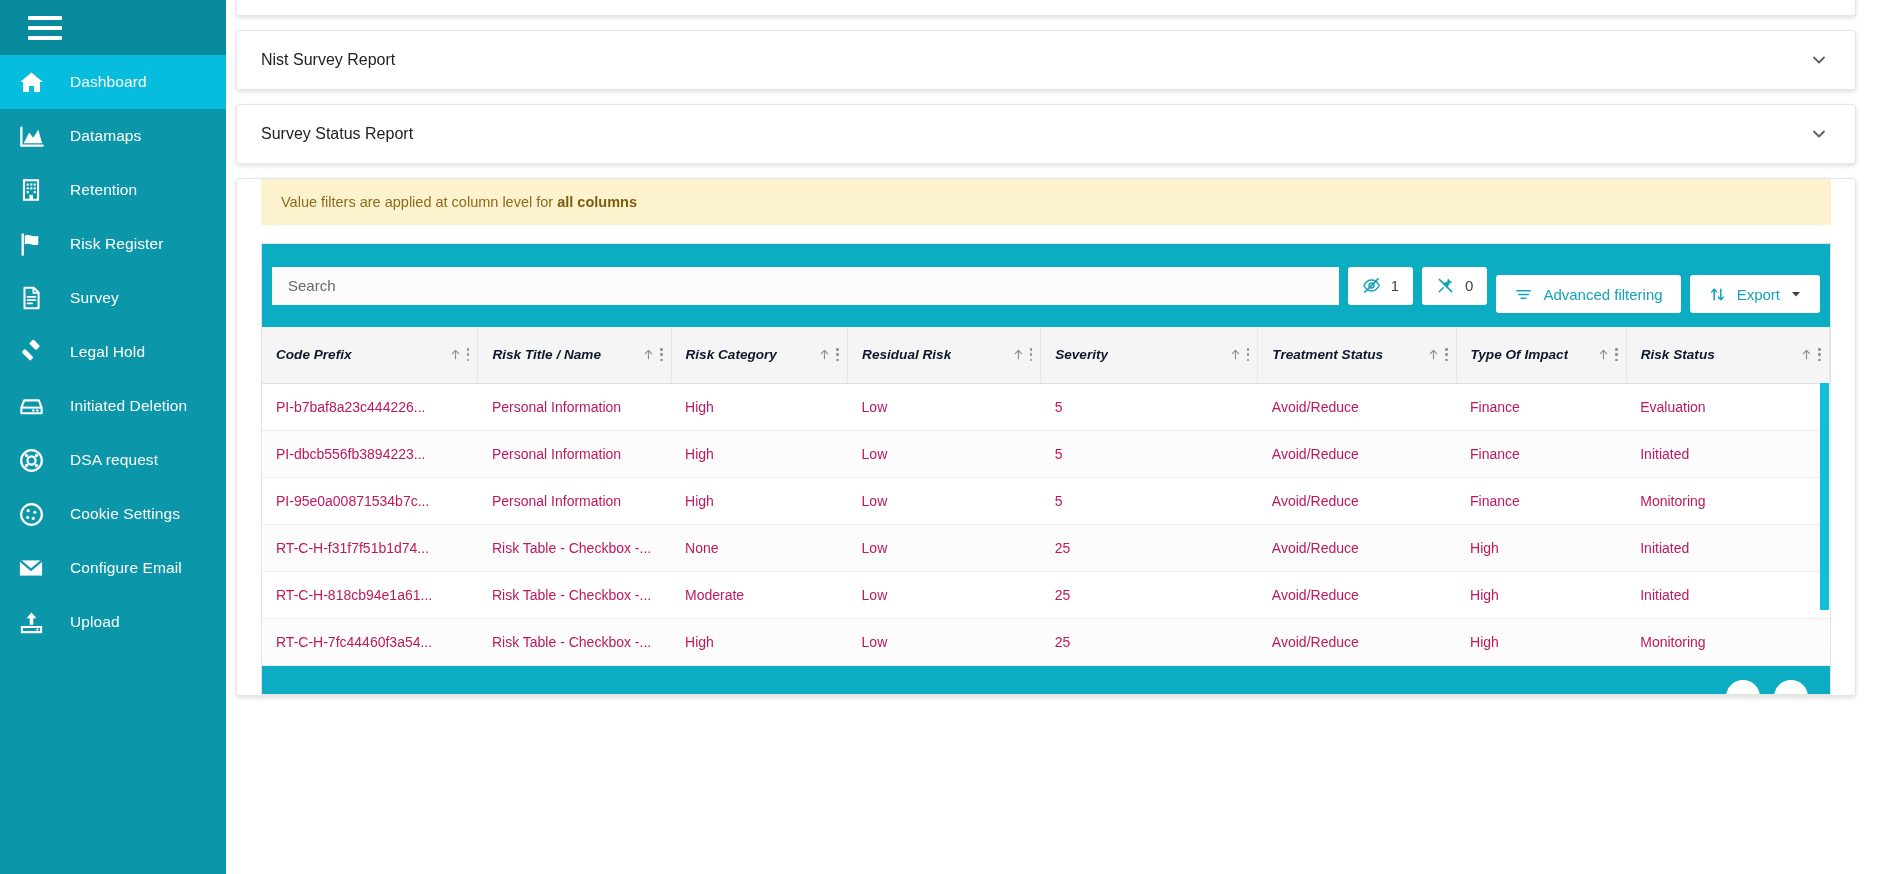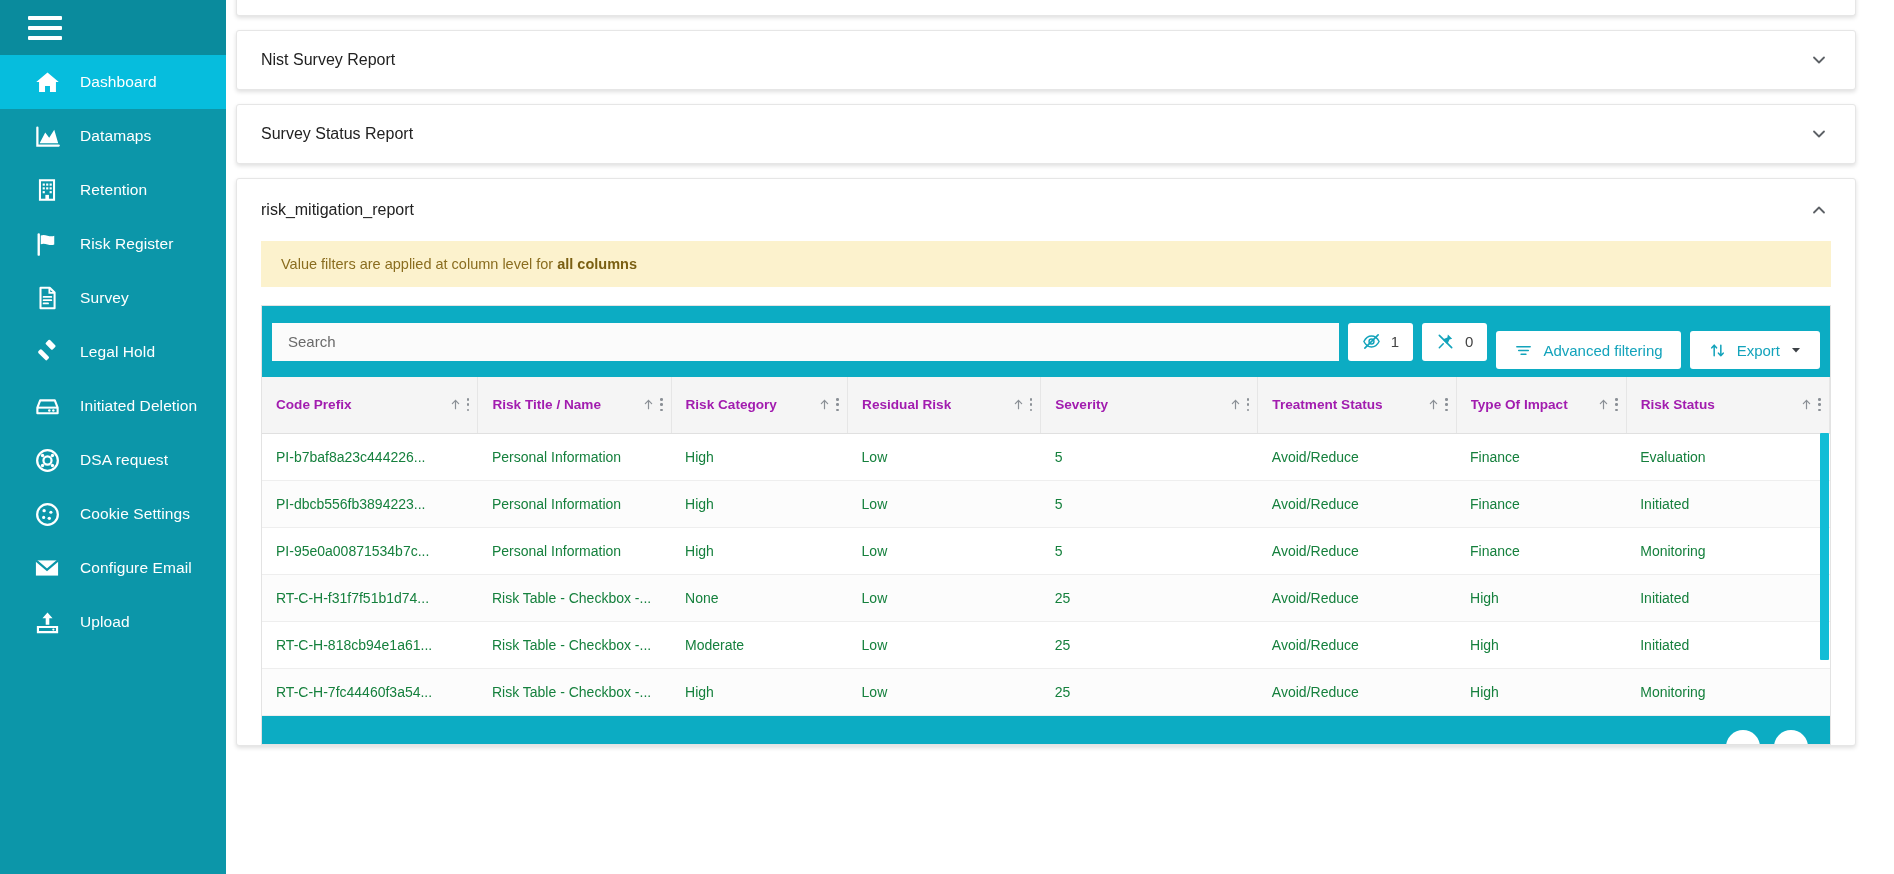"Dashboard" .nav-item { gap: 18px -> 24px; padding-left: 32px -> 16px }
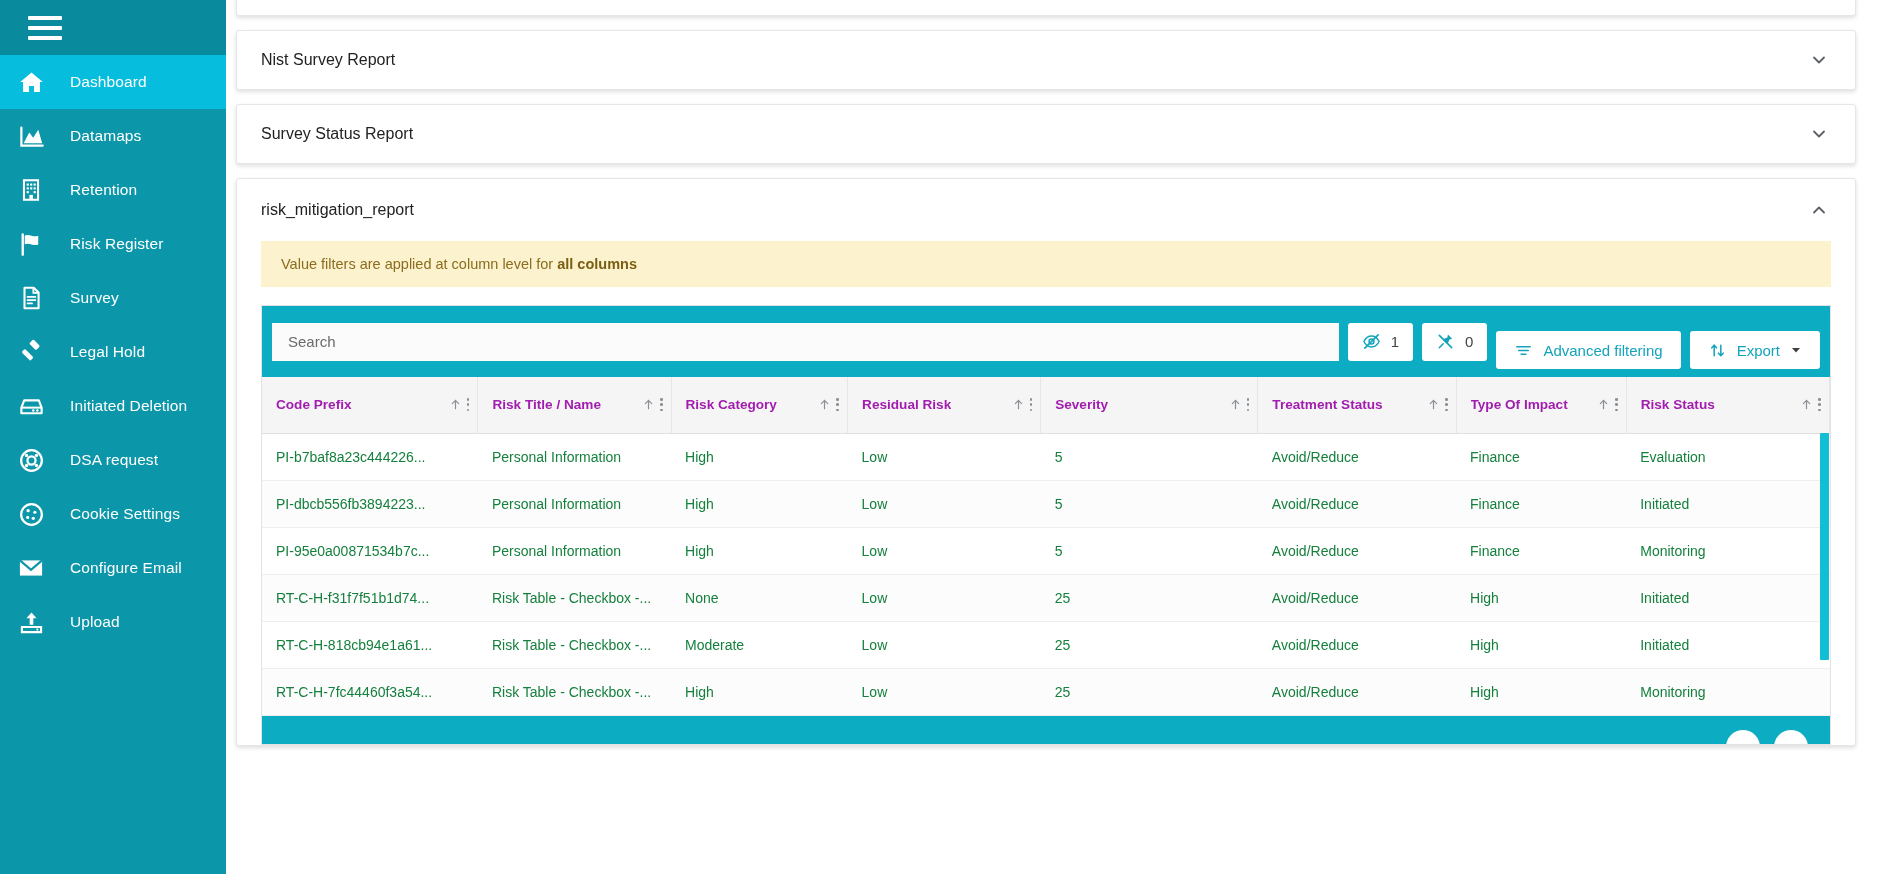"risk_mitigation_report" div.panel-head { html: <div> <span>risk_mitigation_report</span> <span> <svg> <path></path> </svg> </span> </div> -> none }
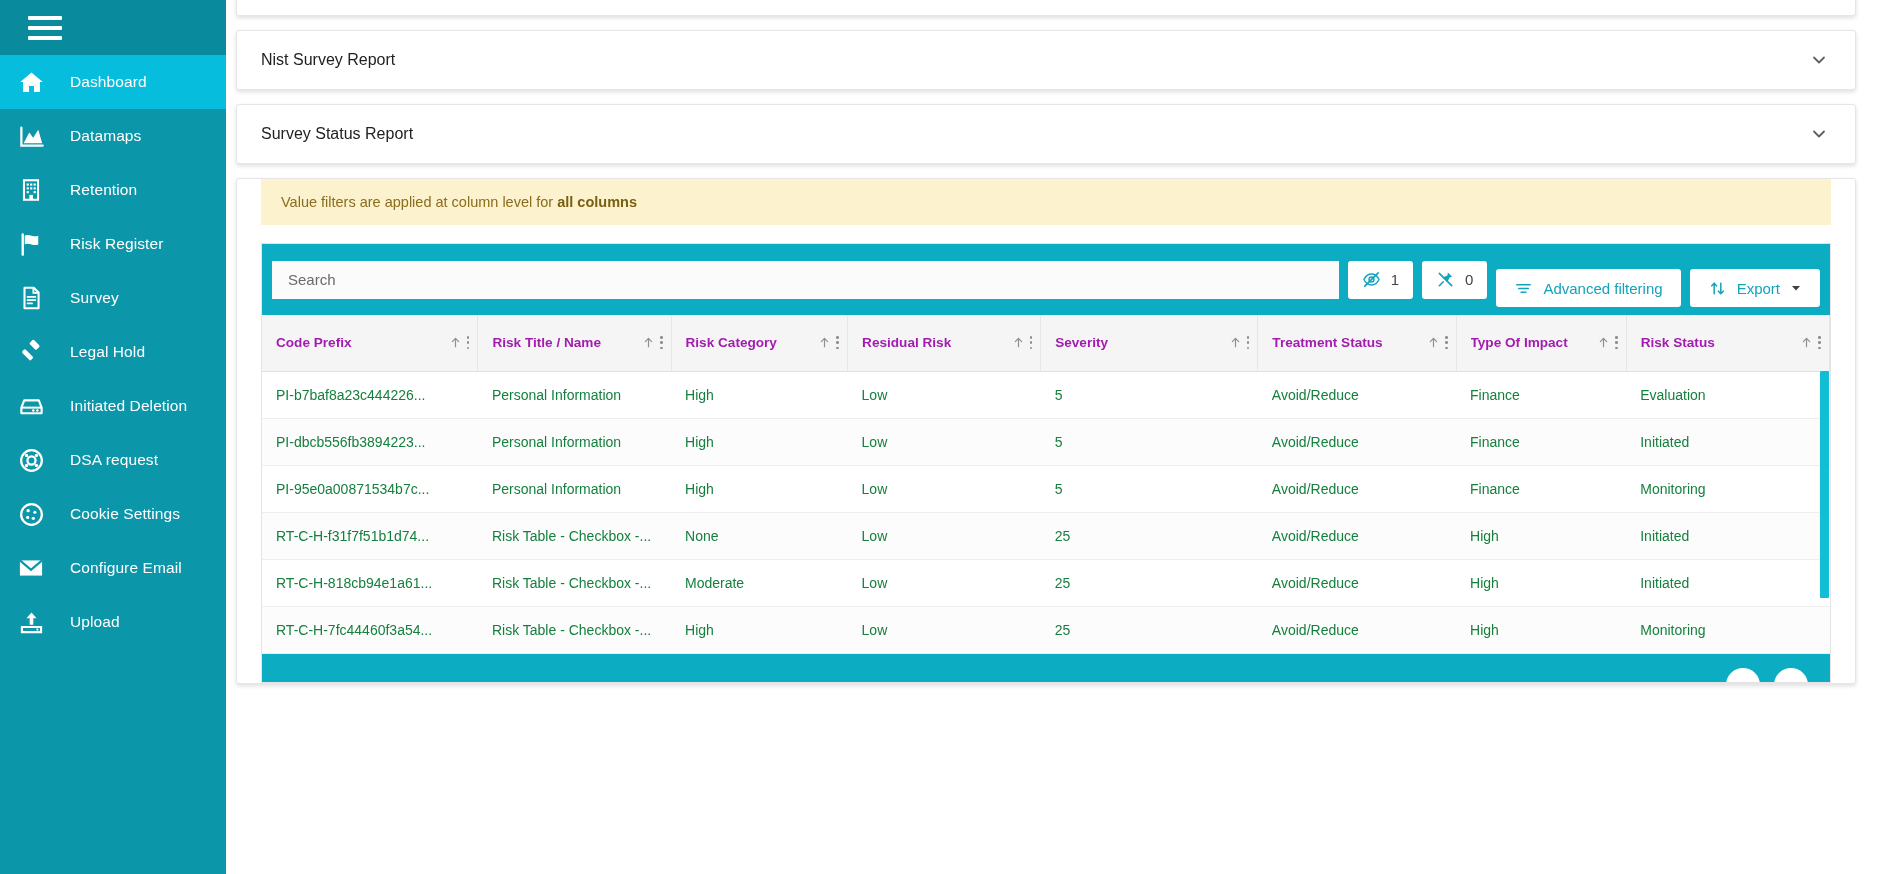"Search" .toolbar { padding: 8px 10px -> 14px 10px }
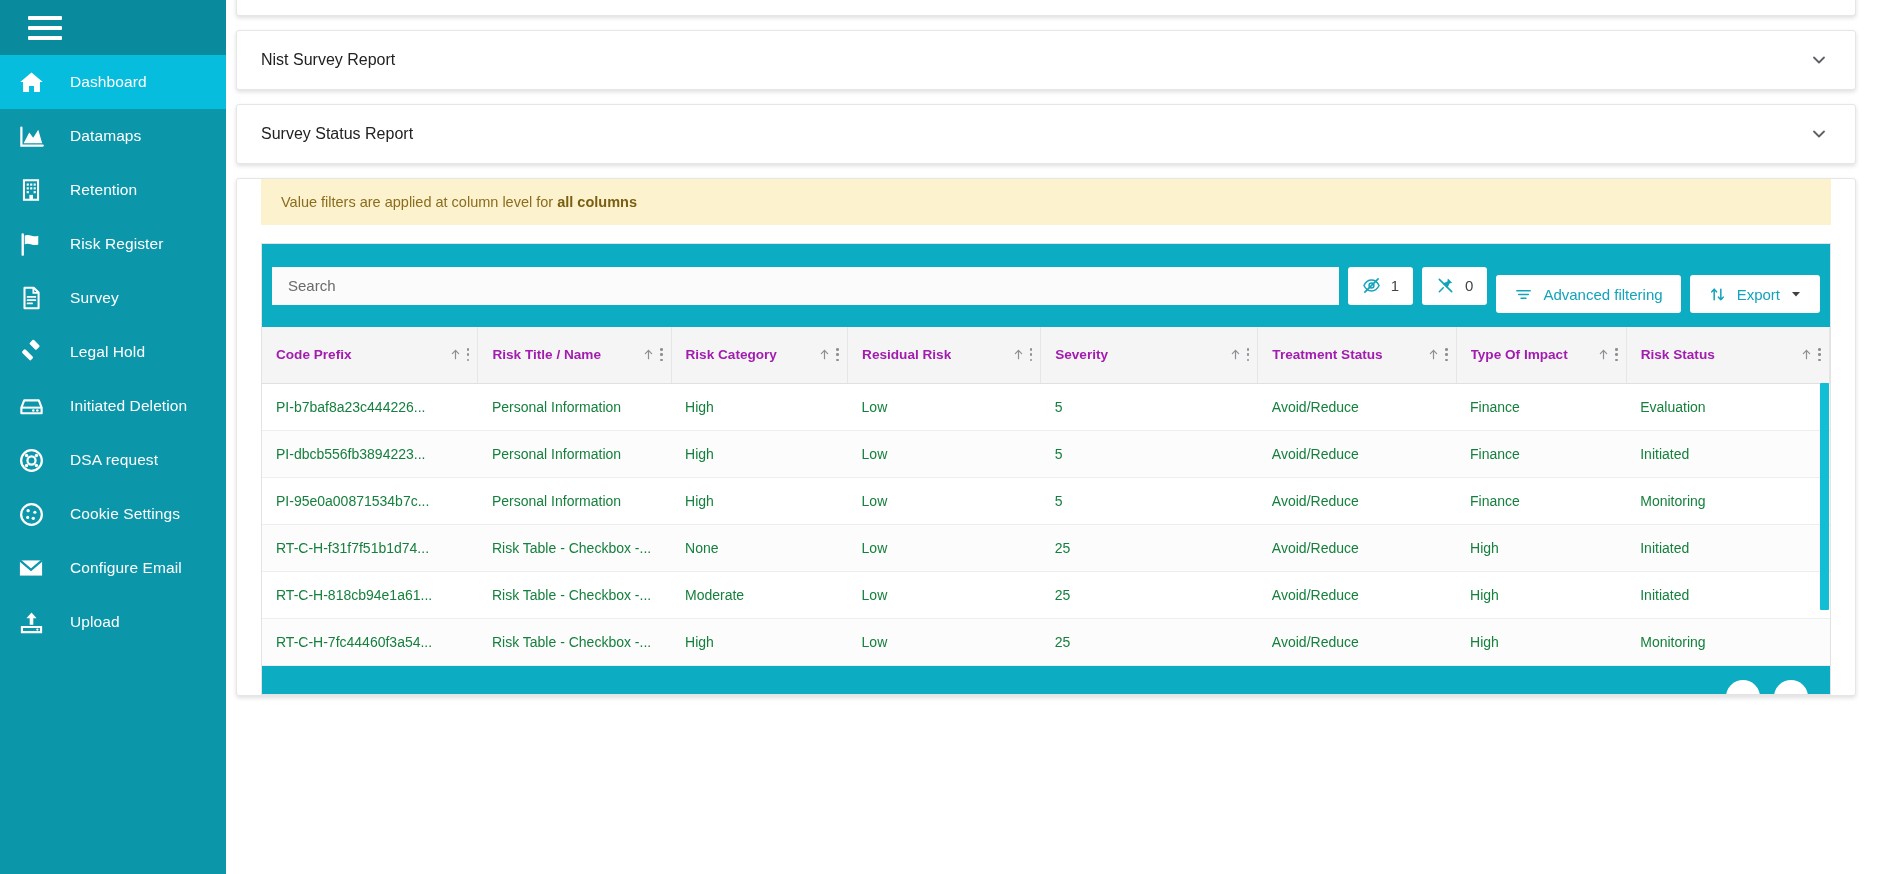"Code Prefix" table.grid th { color: #a21caf -> #0f172a; font-style: none -> italic }
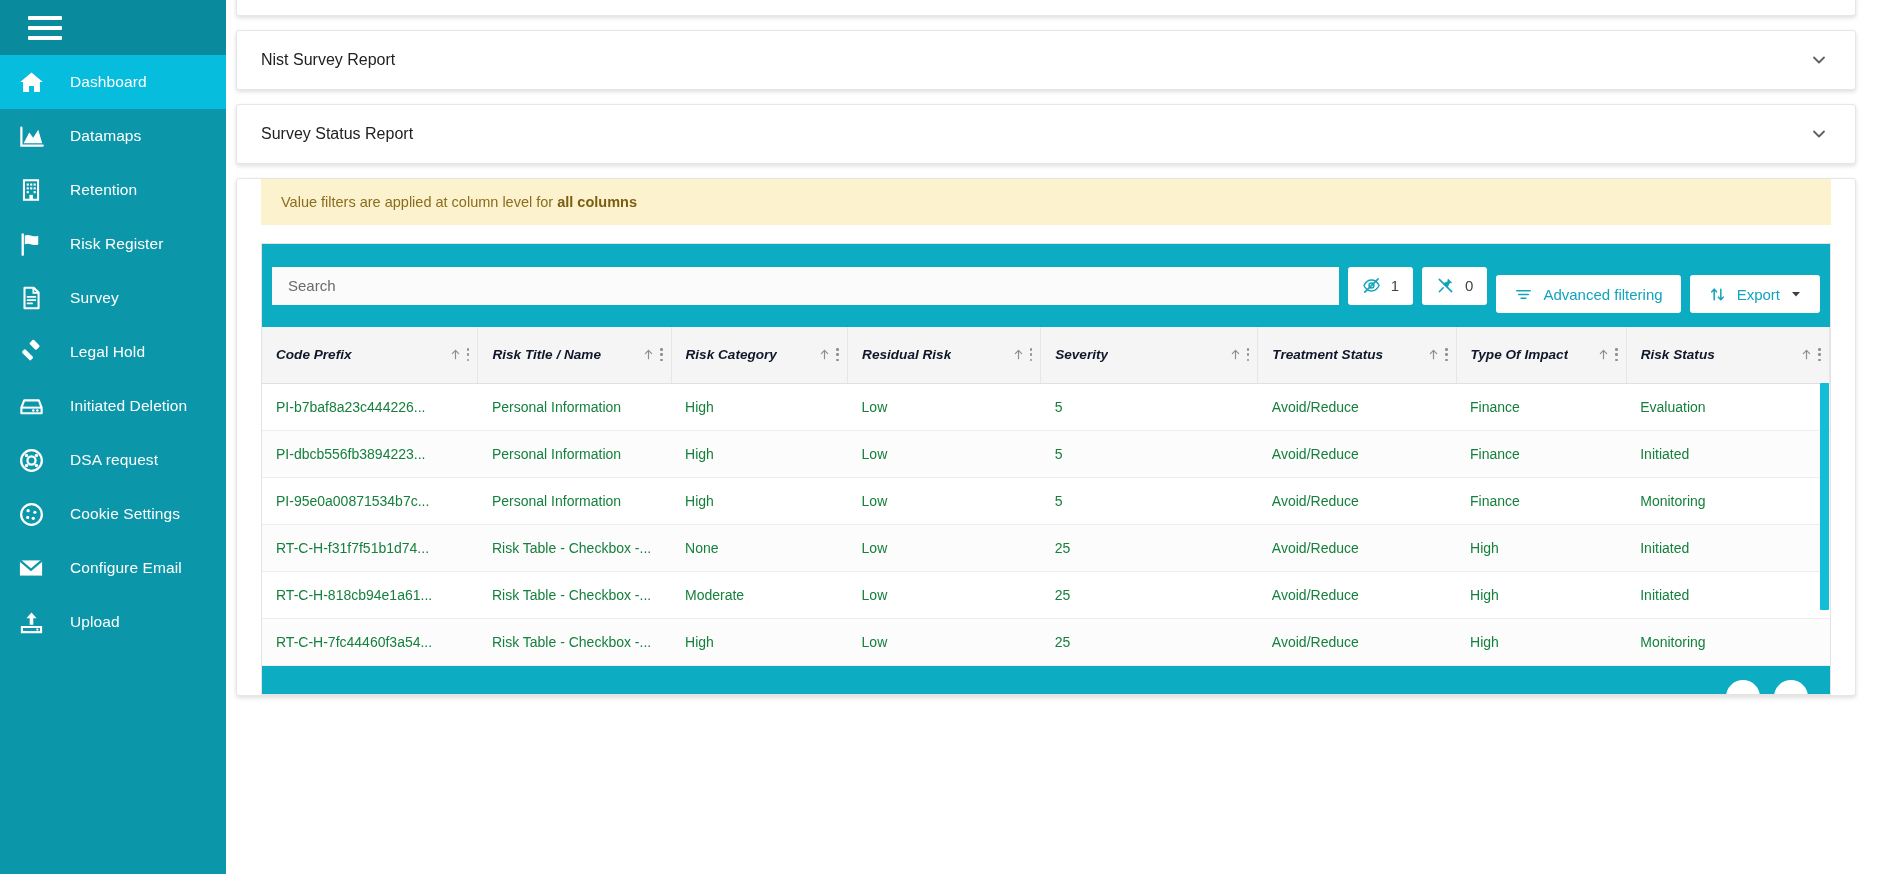"PI-b7baf8a23c444226..." table.grid td { color: #15803d -> #be185d }
